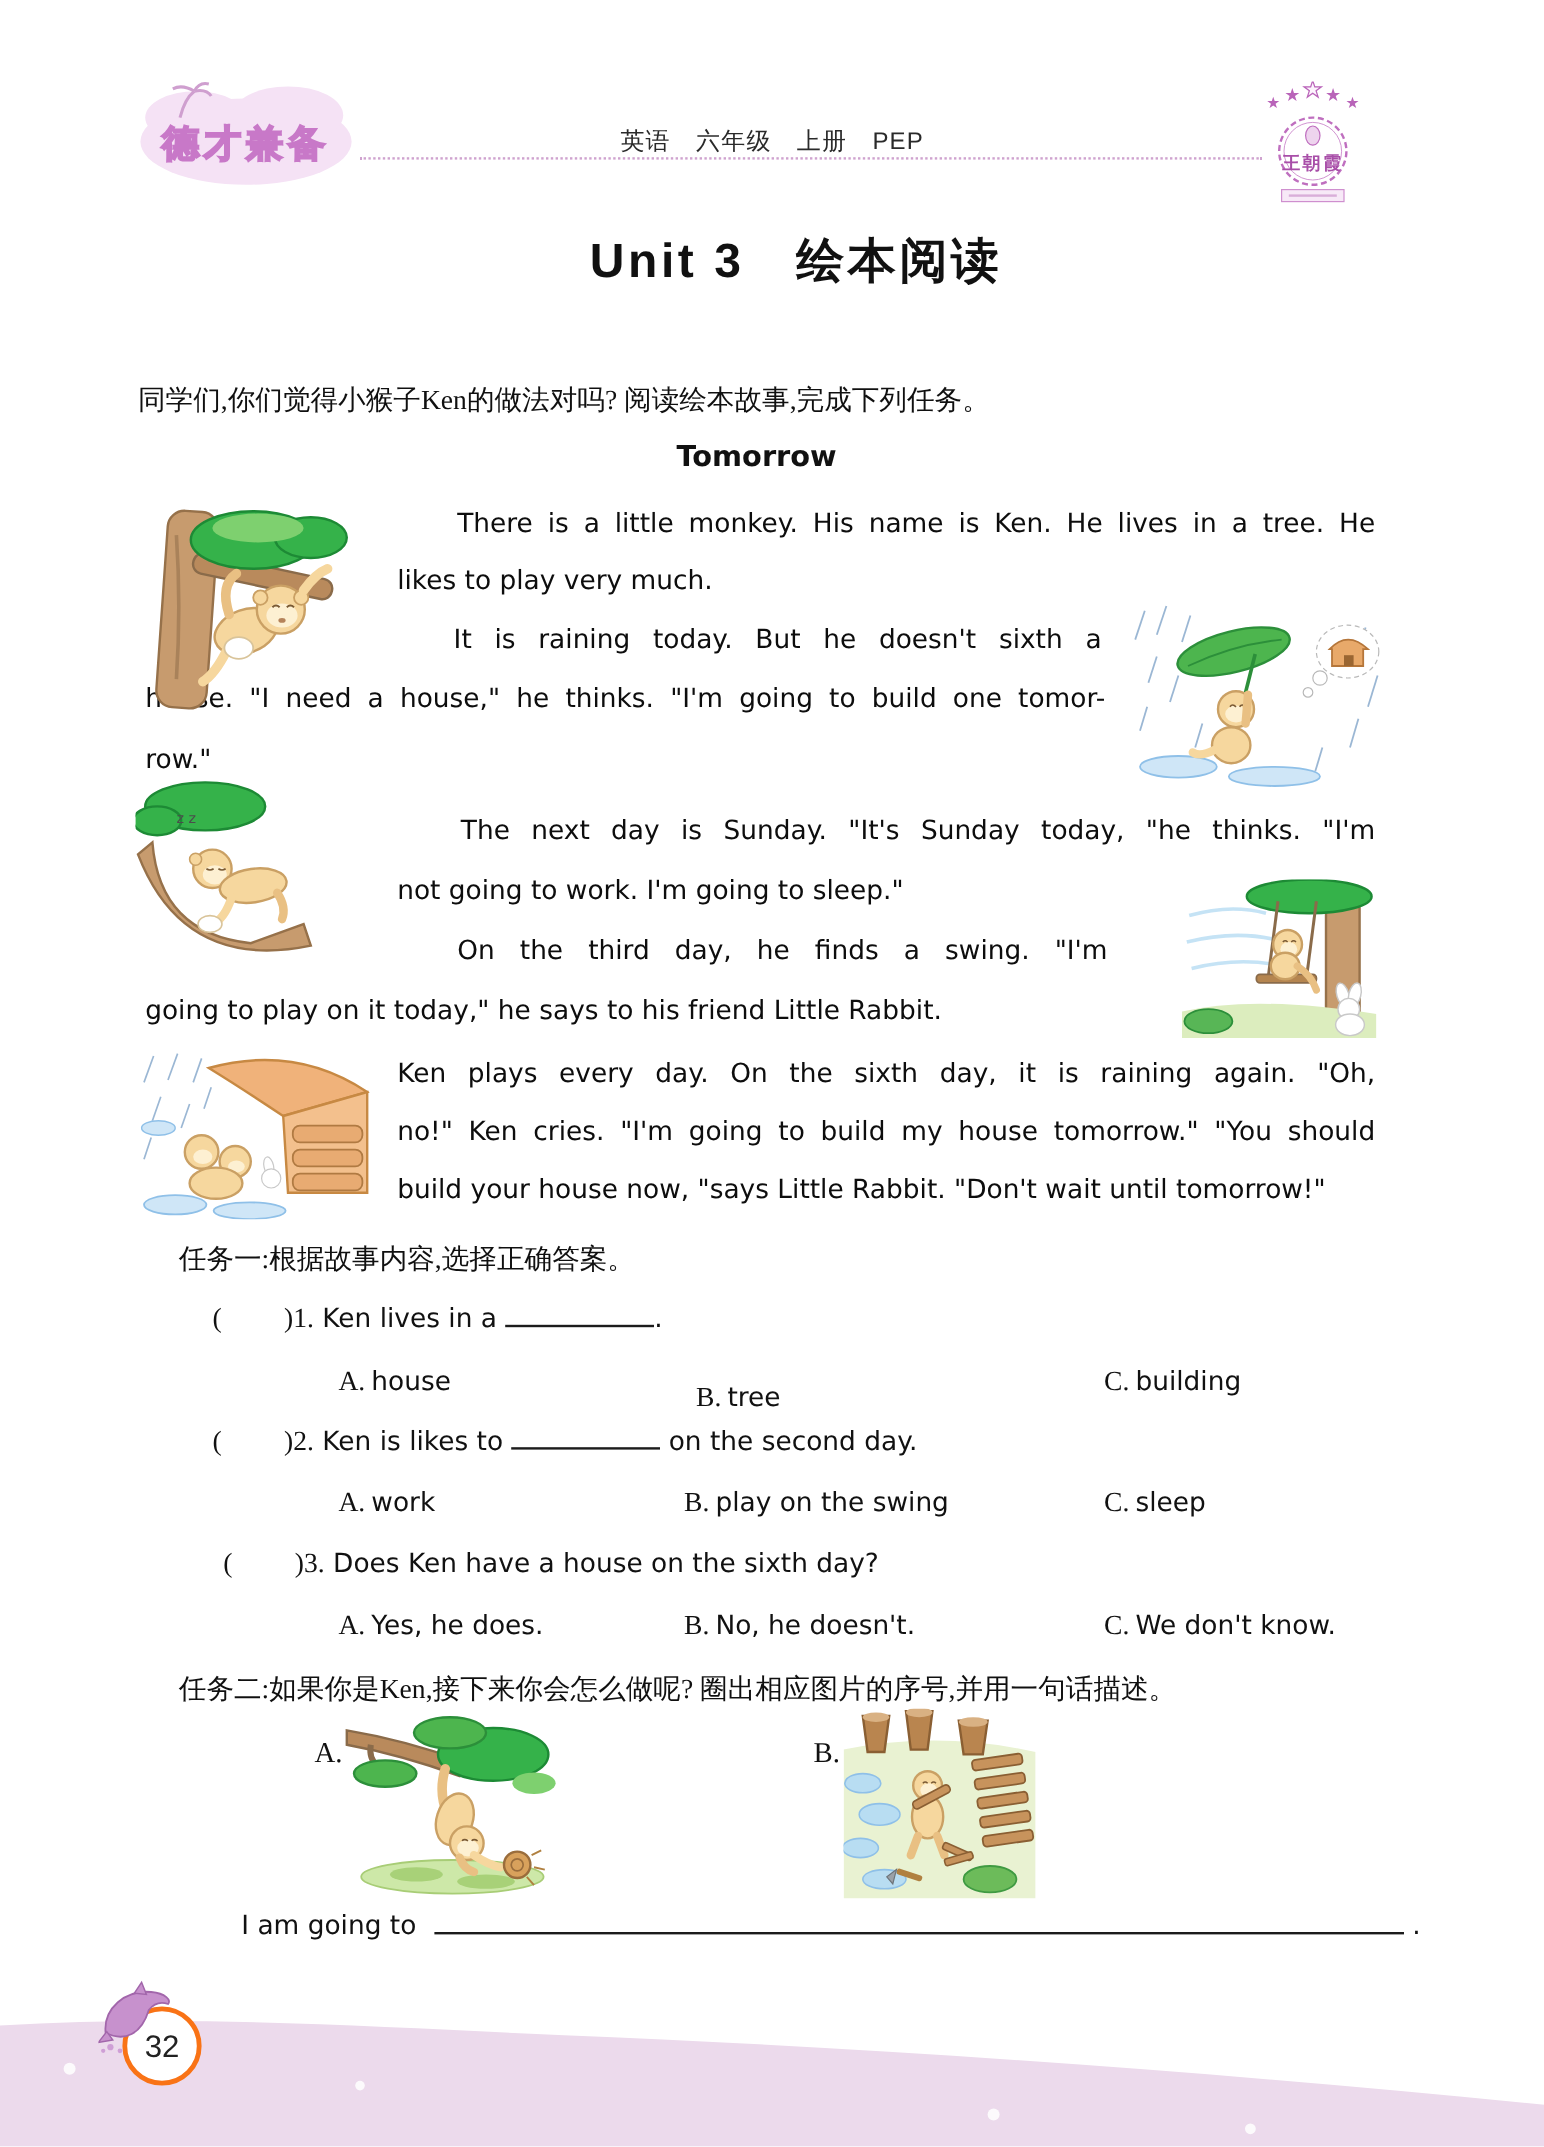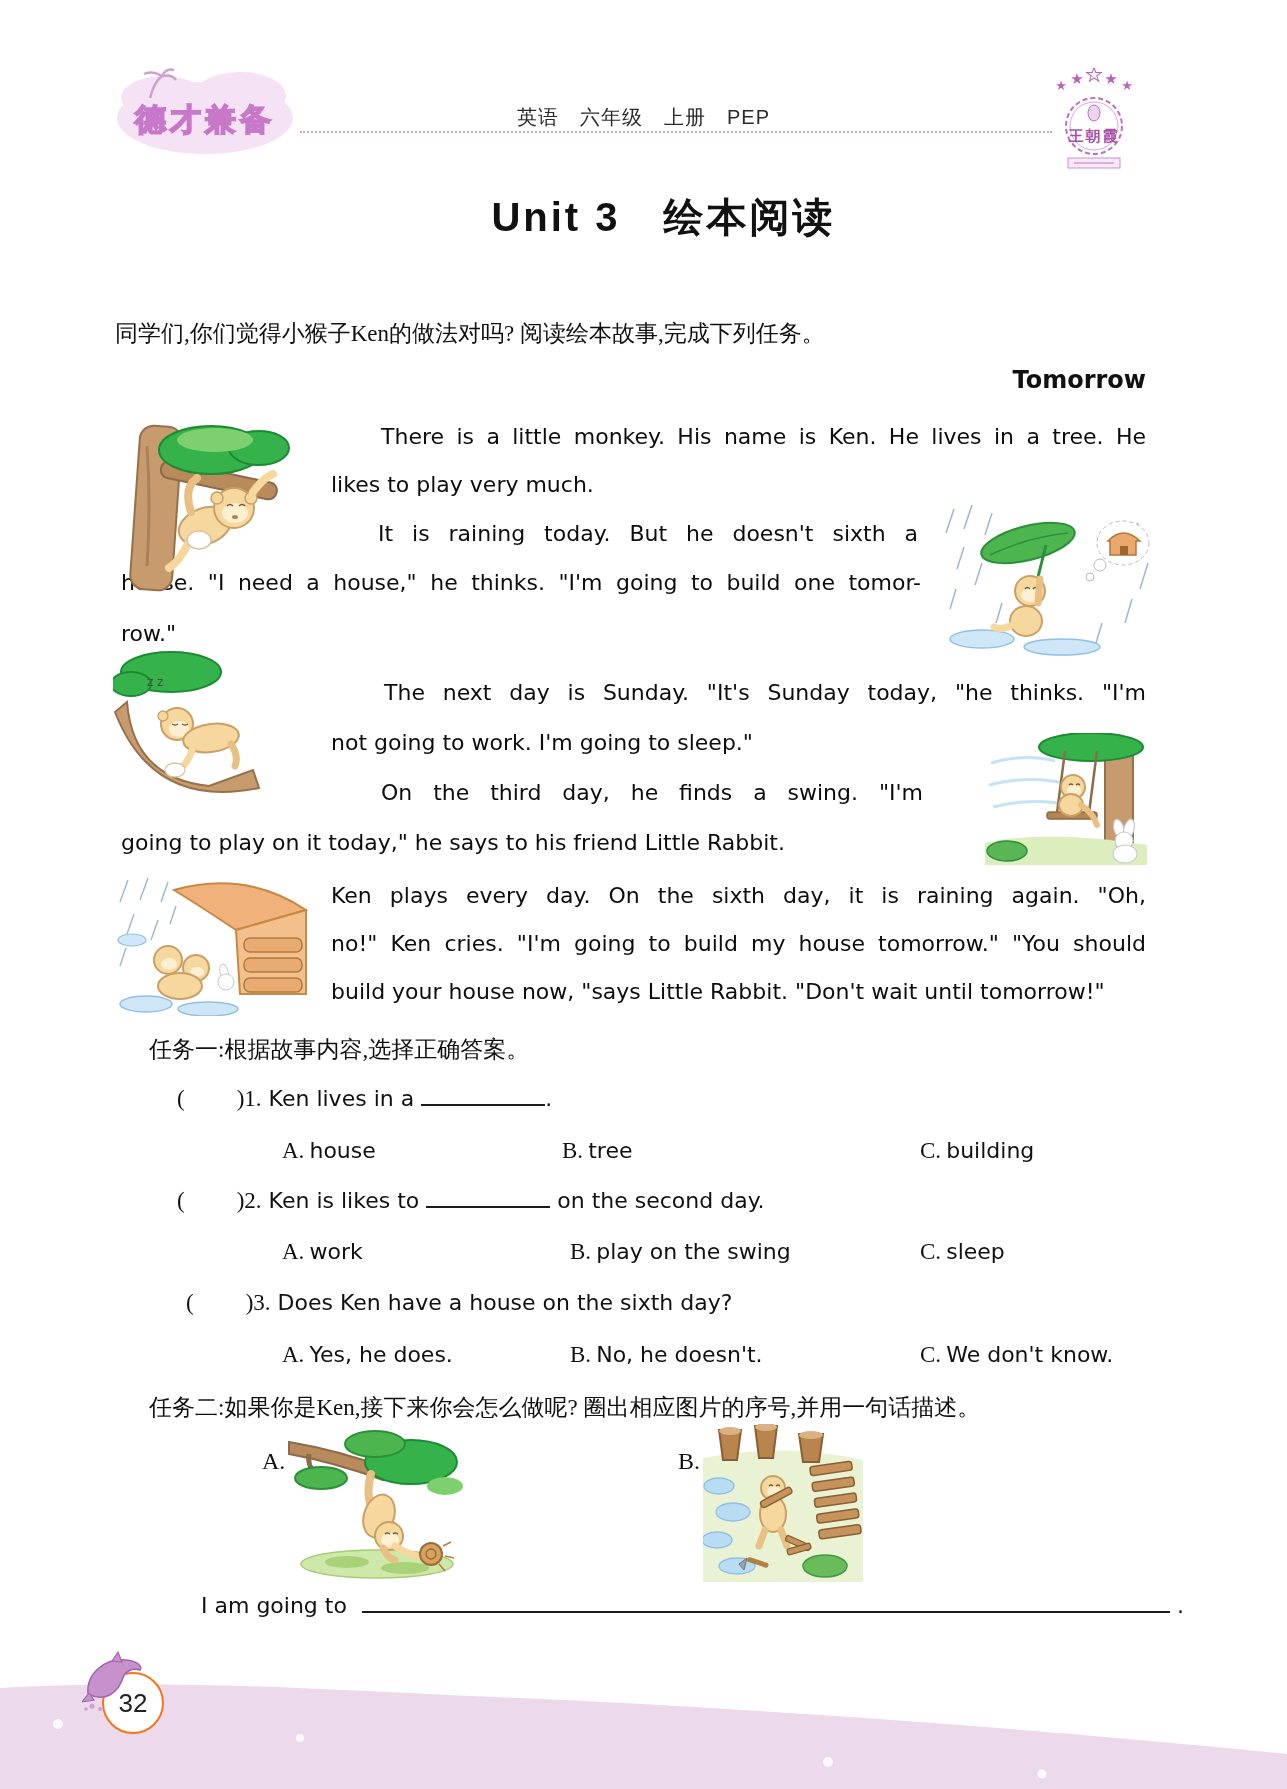"Tomorrow" .sTitle { text-align: right -> center }
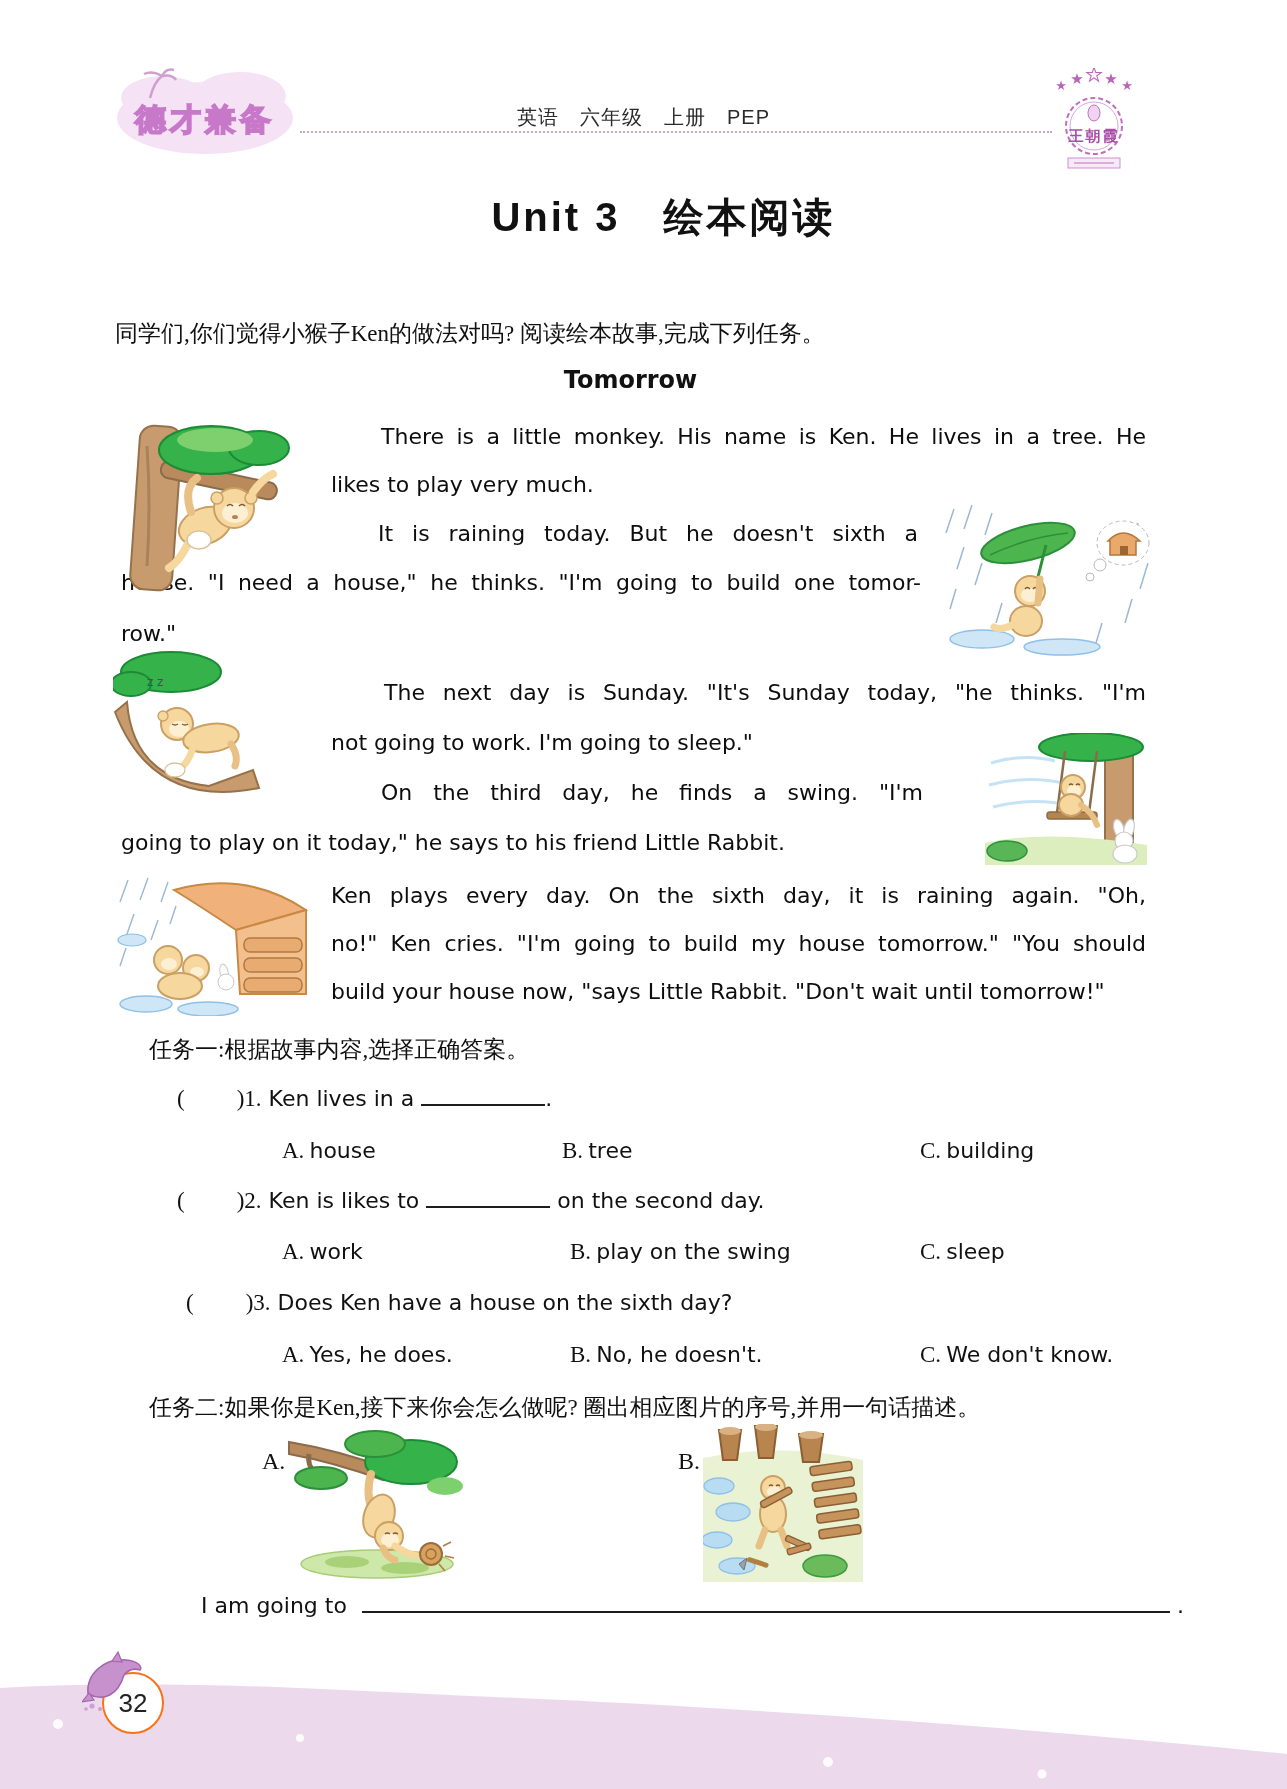"B. tree" span.abs { left: 562px -> 580px; margin-top: none -> 14px }
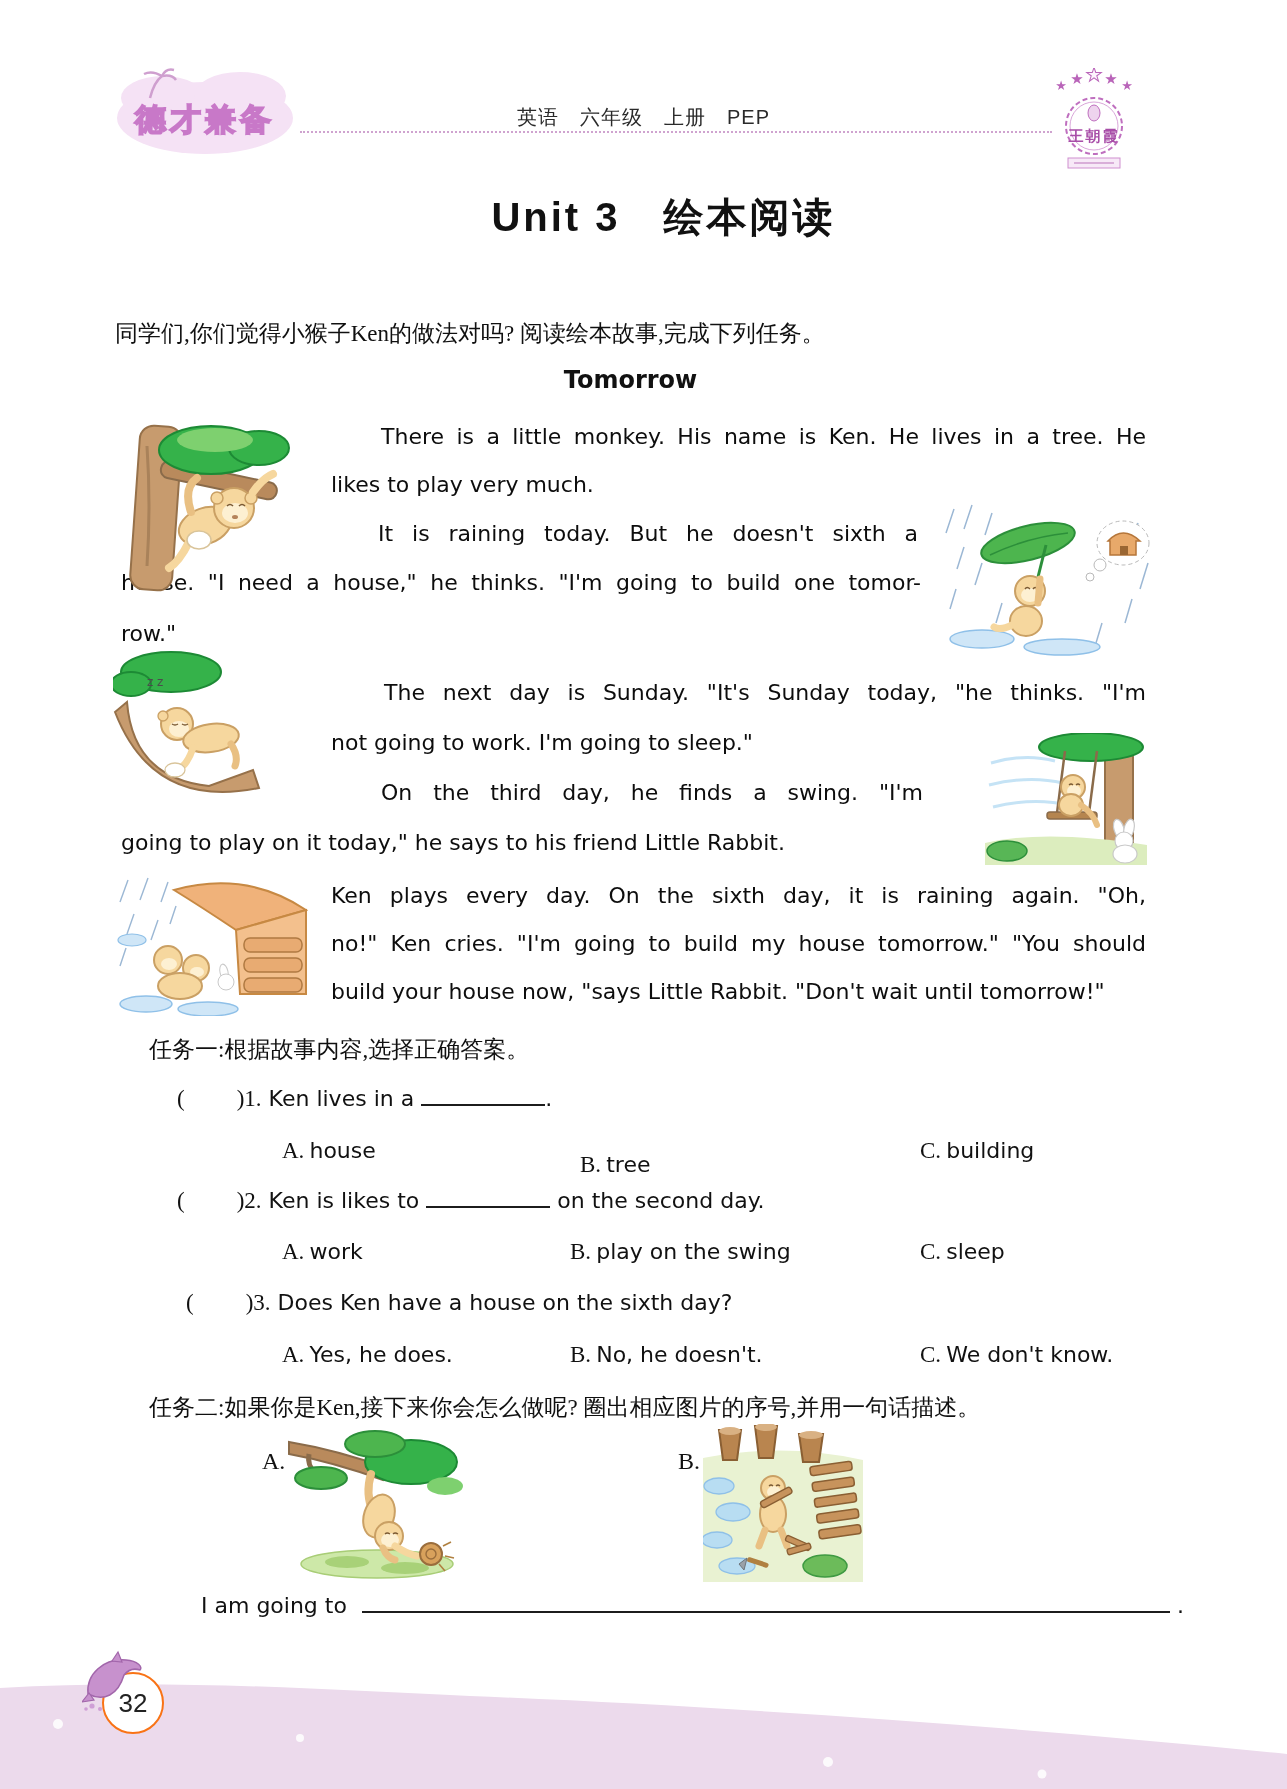"32" .pageCircle { border: 2px solid #f97316 -> 4px solid #f97316 }
